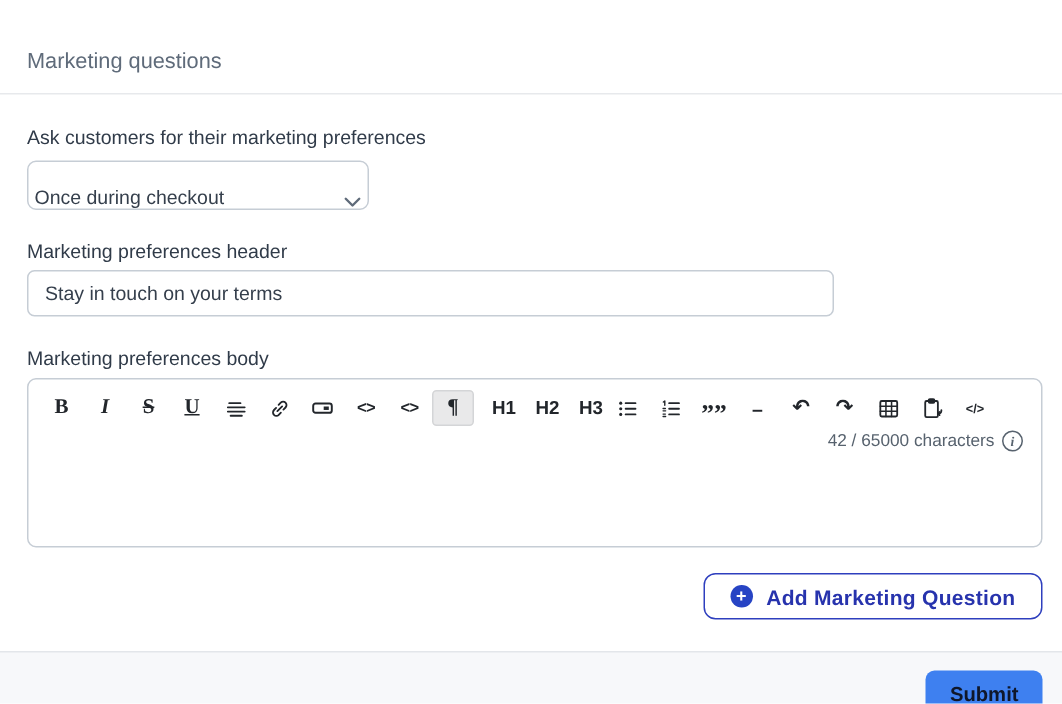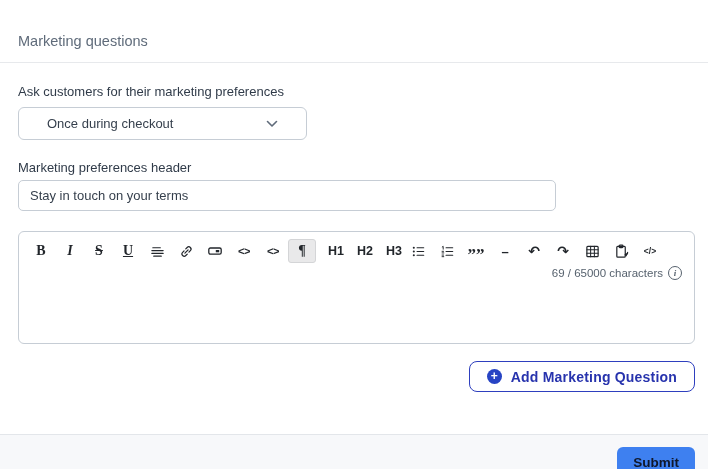"Once during checkout" .select-box { align-items: center -> flex-end; padding: 0 28px -> 0 4px; width: 289px -> 228px }
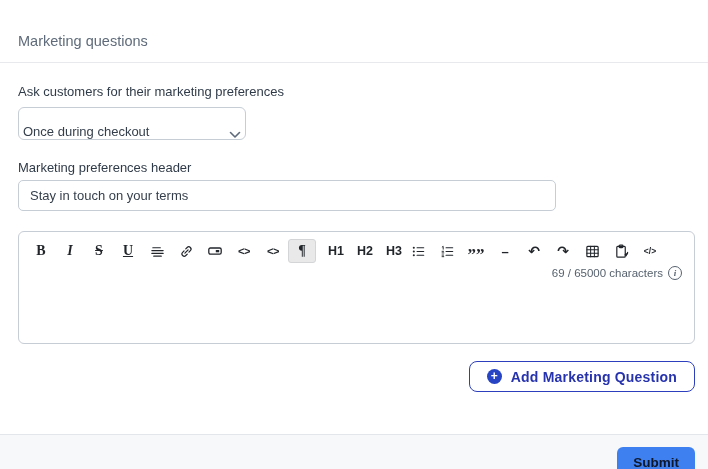"Marketing preferences body" div.field-label { html: none -> <div>Marketing preferences body</div> }
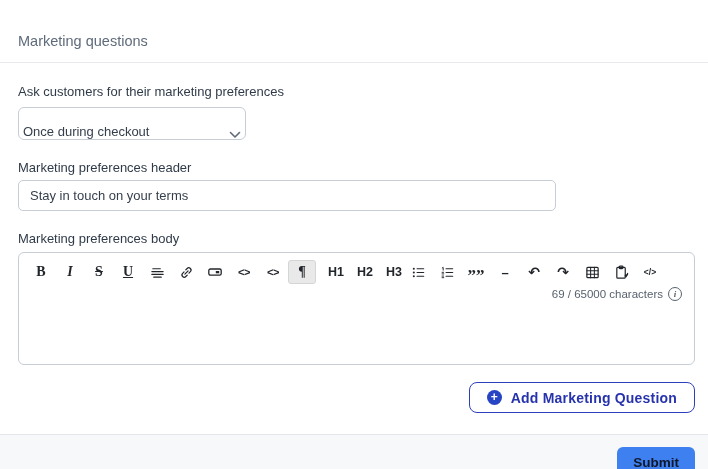"69 / 65000 characters" span.char-count { text: 69 -> 42 }
